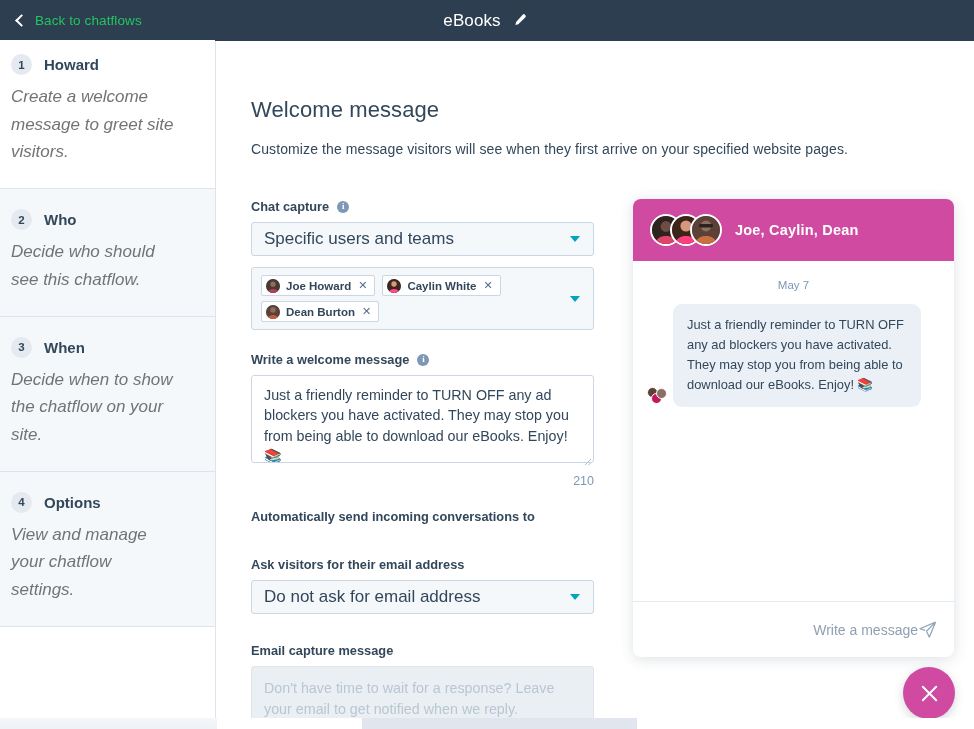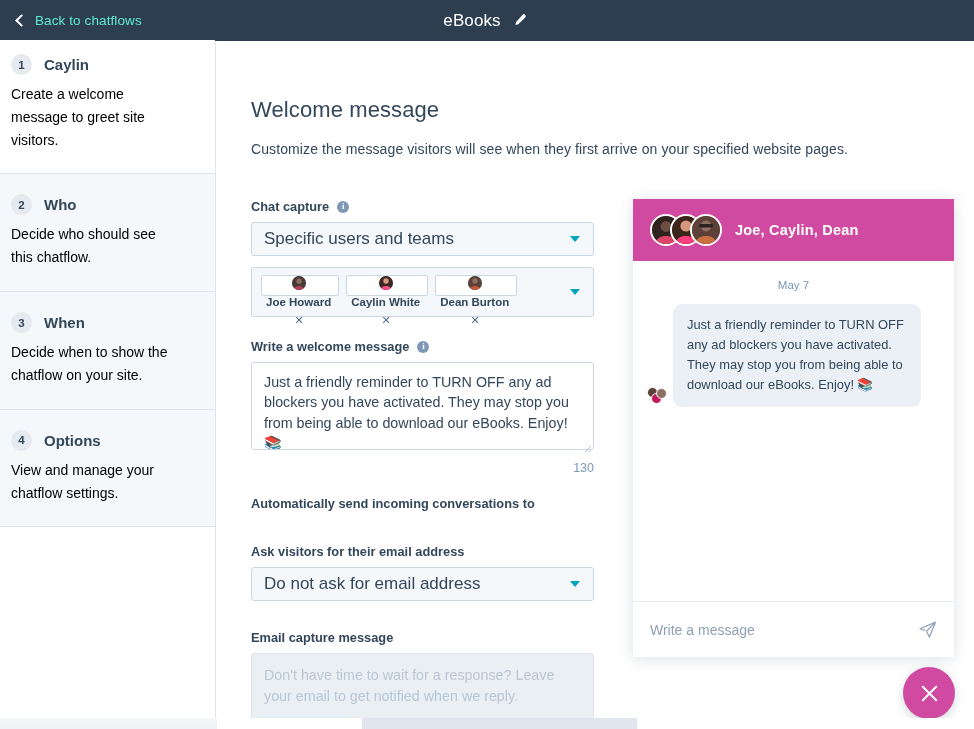"Back to chatflows" .back-link { color: #5eead4 -> #22c55e }
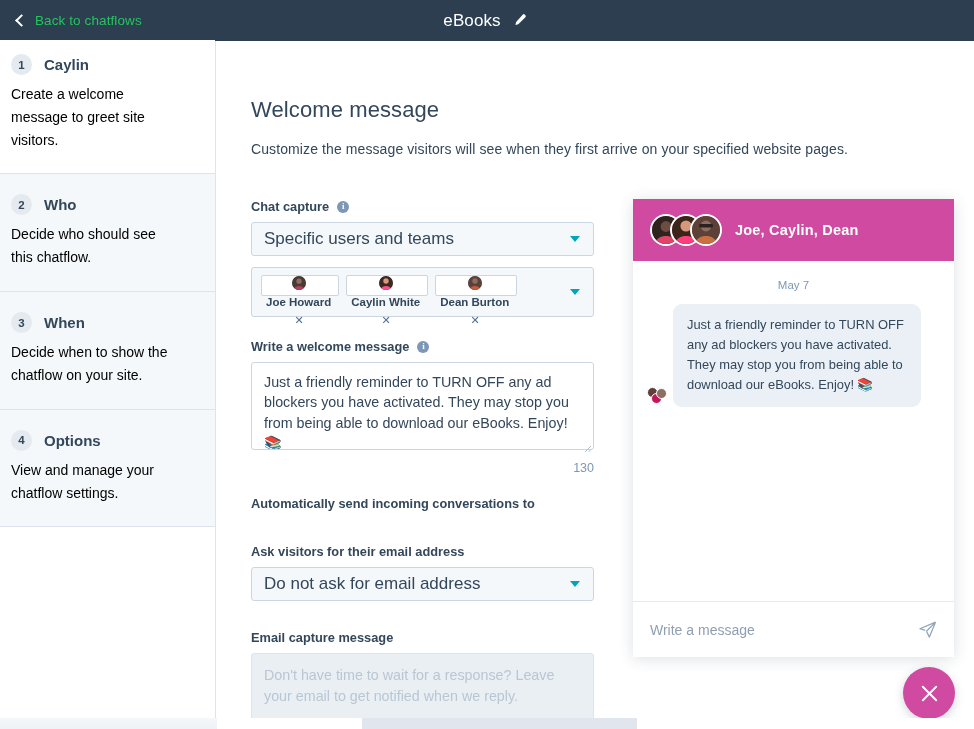"Caylin" span.step-title { text: Caylin -> Howard }
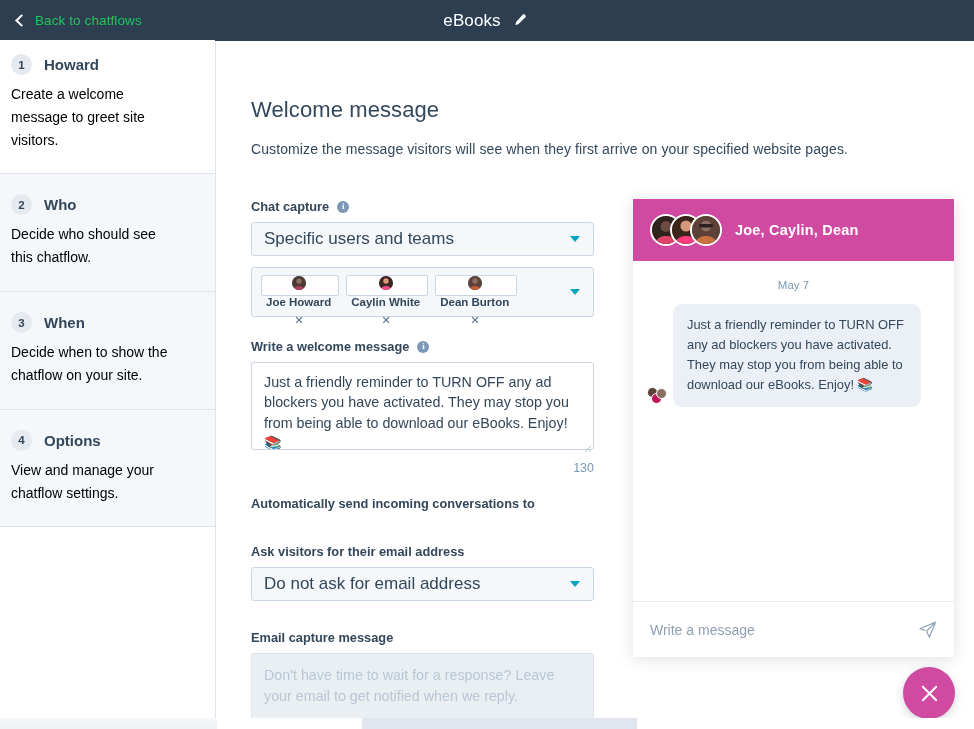"Create a welcome message to" .step-desc { color: #000000 -> #737373; font-size: 14px -> 17px; font-style: none -> italic }
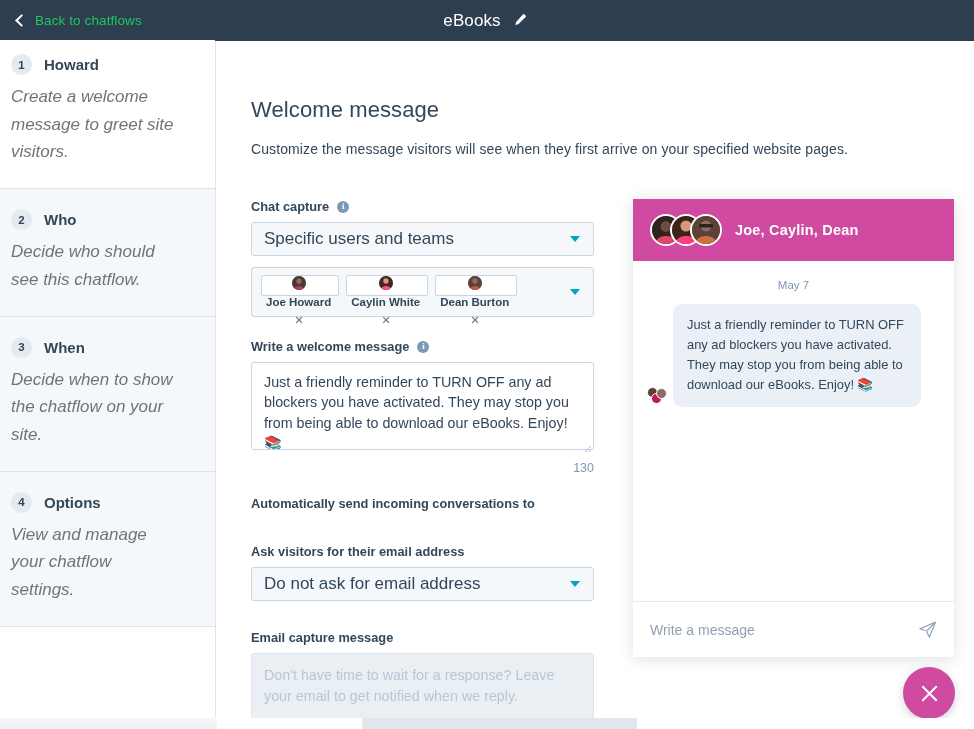"Joe, Caylin, Dean" .chat-card { border-radius: 0 -> 8px }
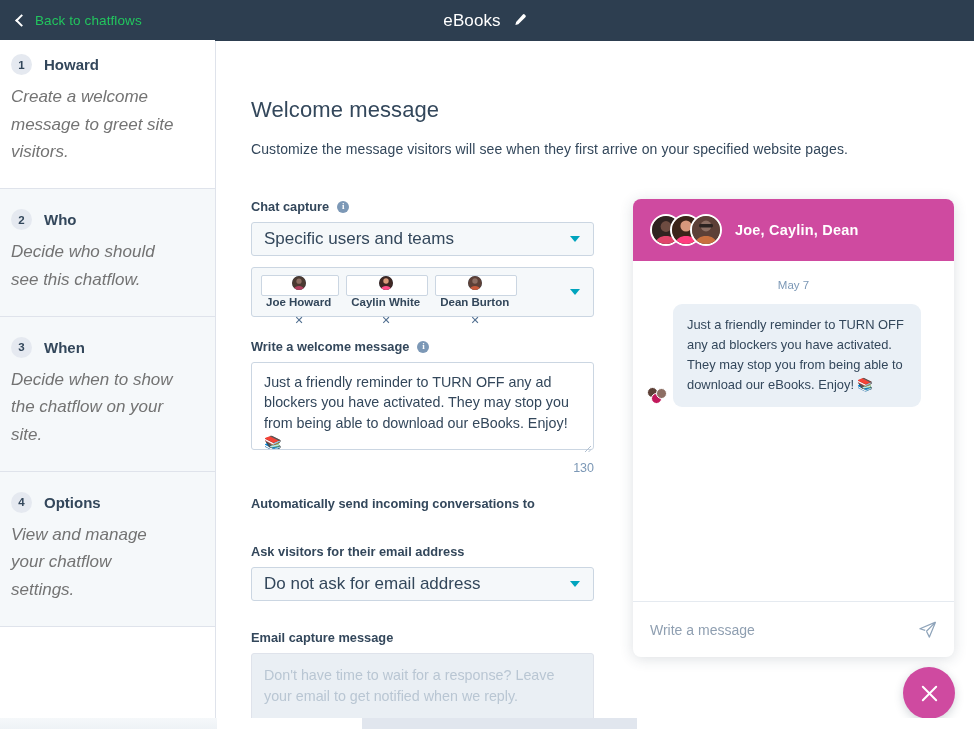"Joe Howard" .chip { flex-direction: column -> none }
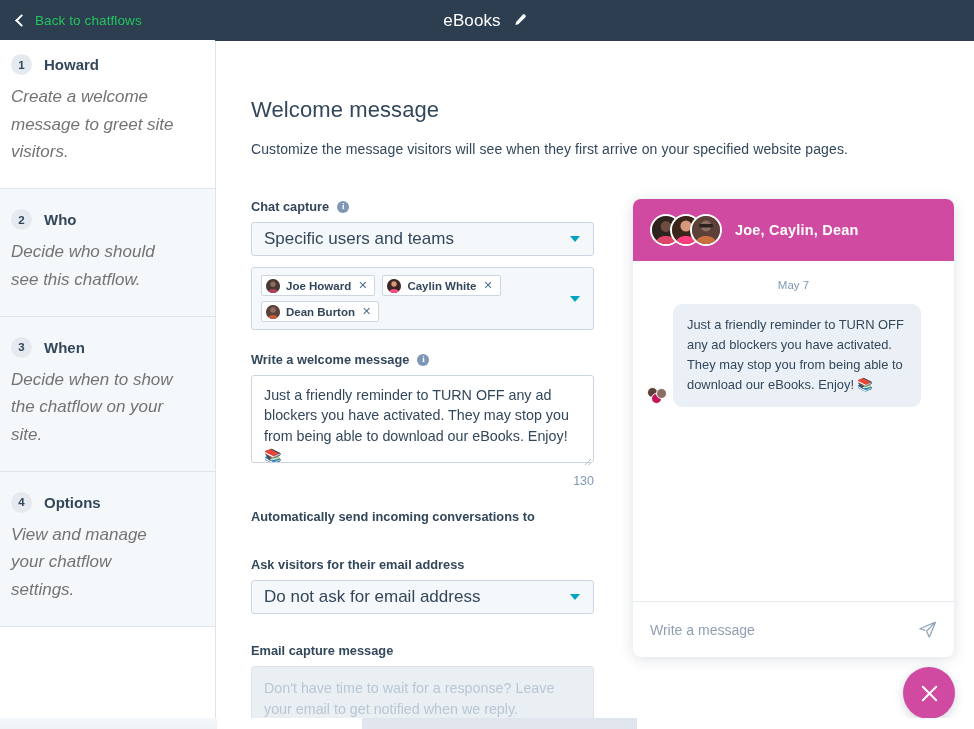"130" div.char-count { text: 130 -> 210 }
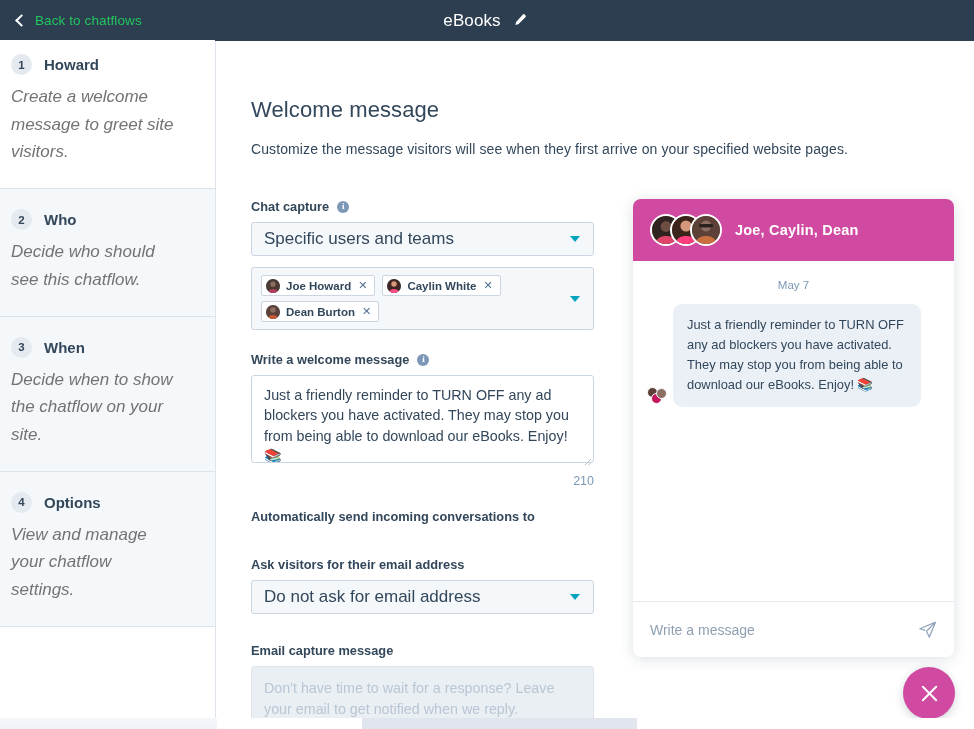"Write a message" .chat-footer { text-align: none -> right }
